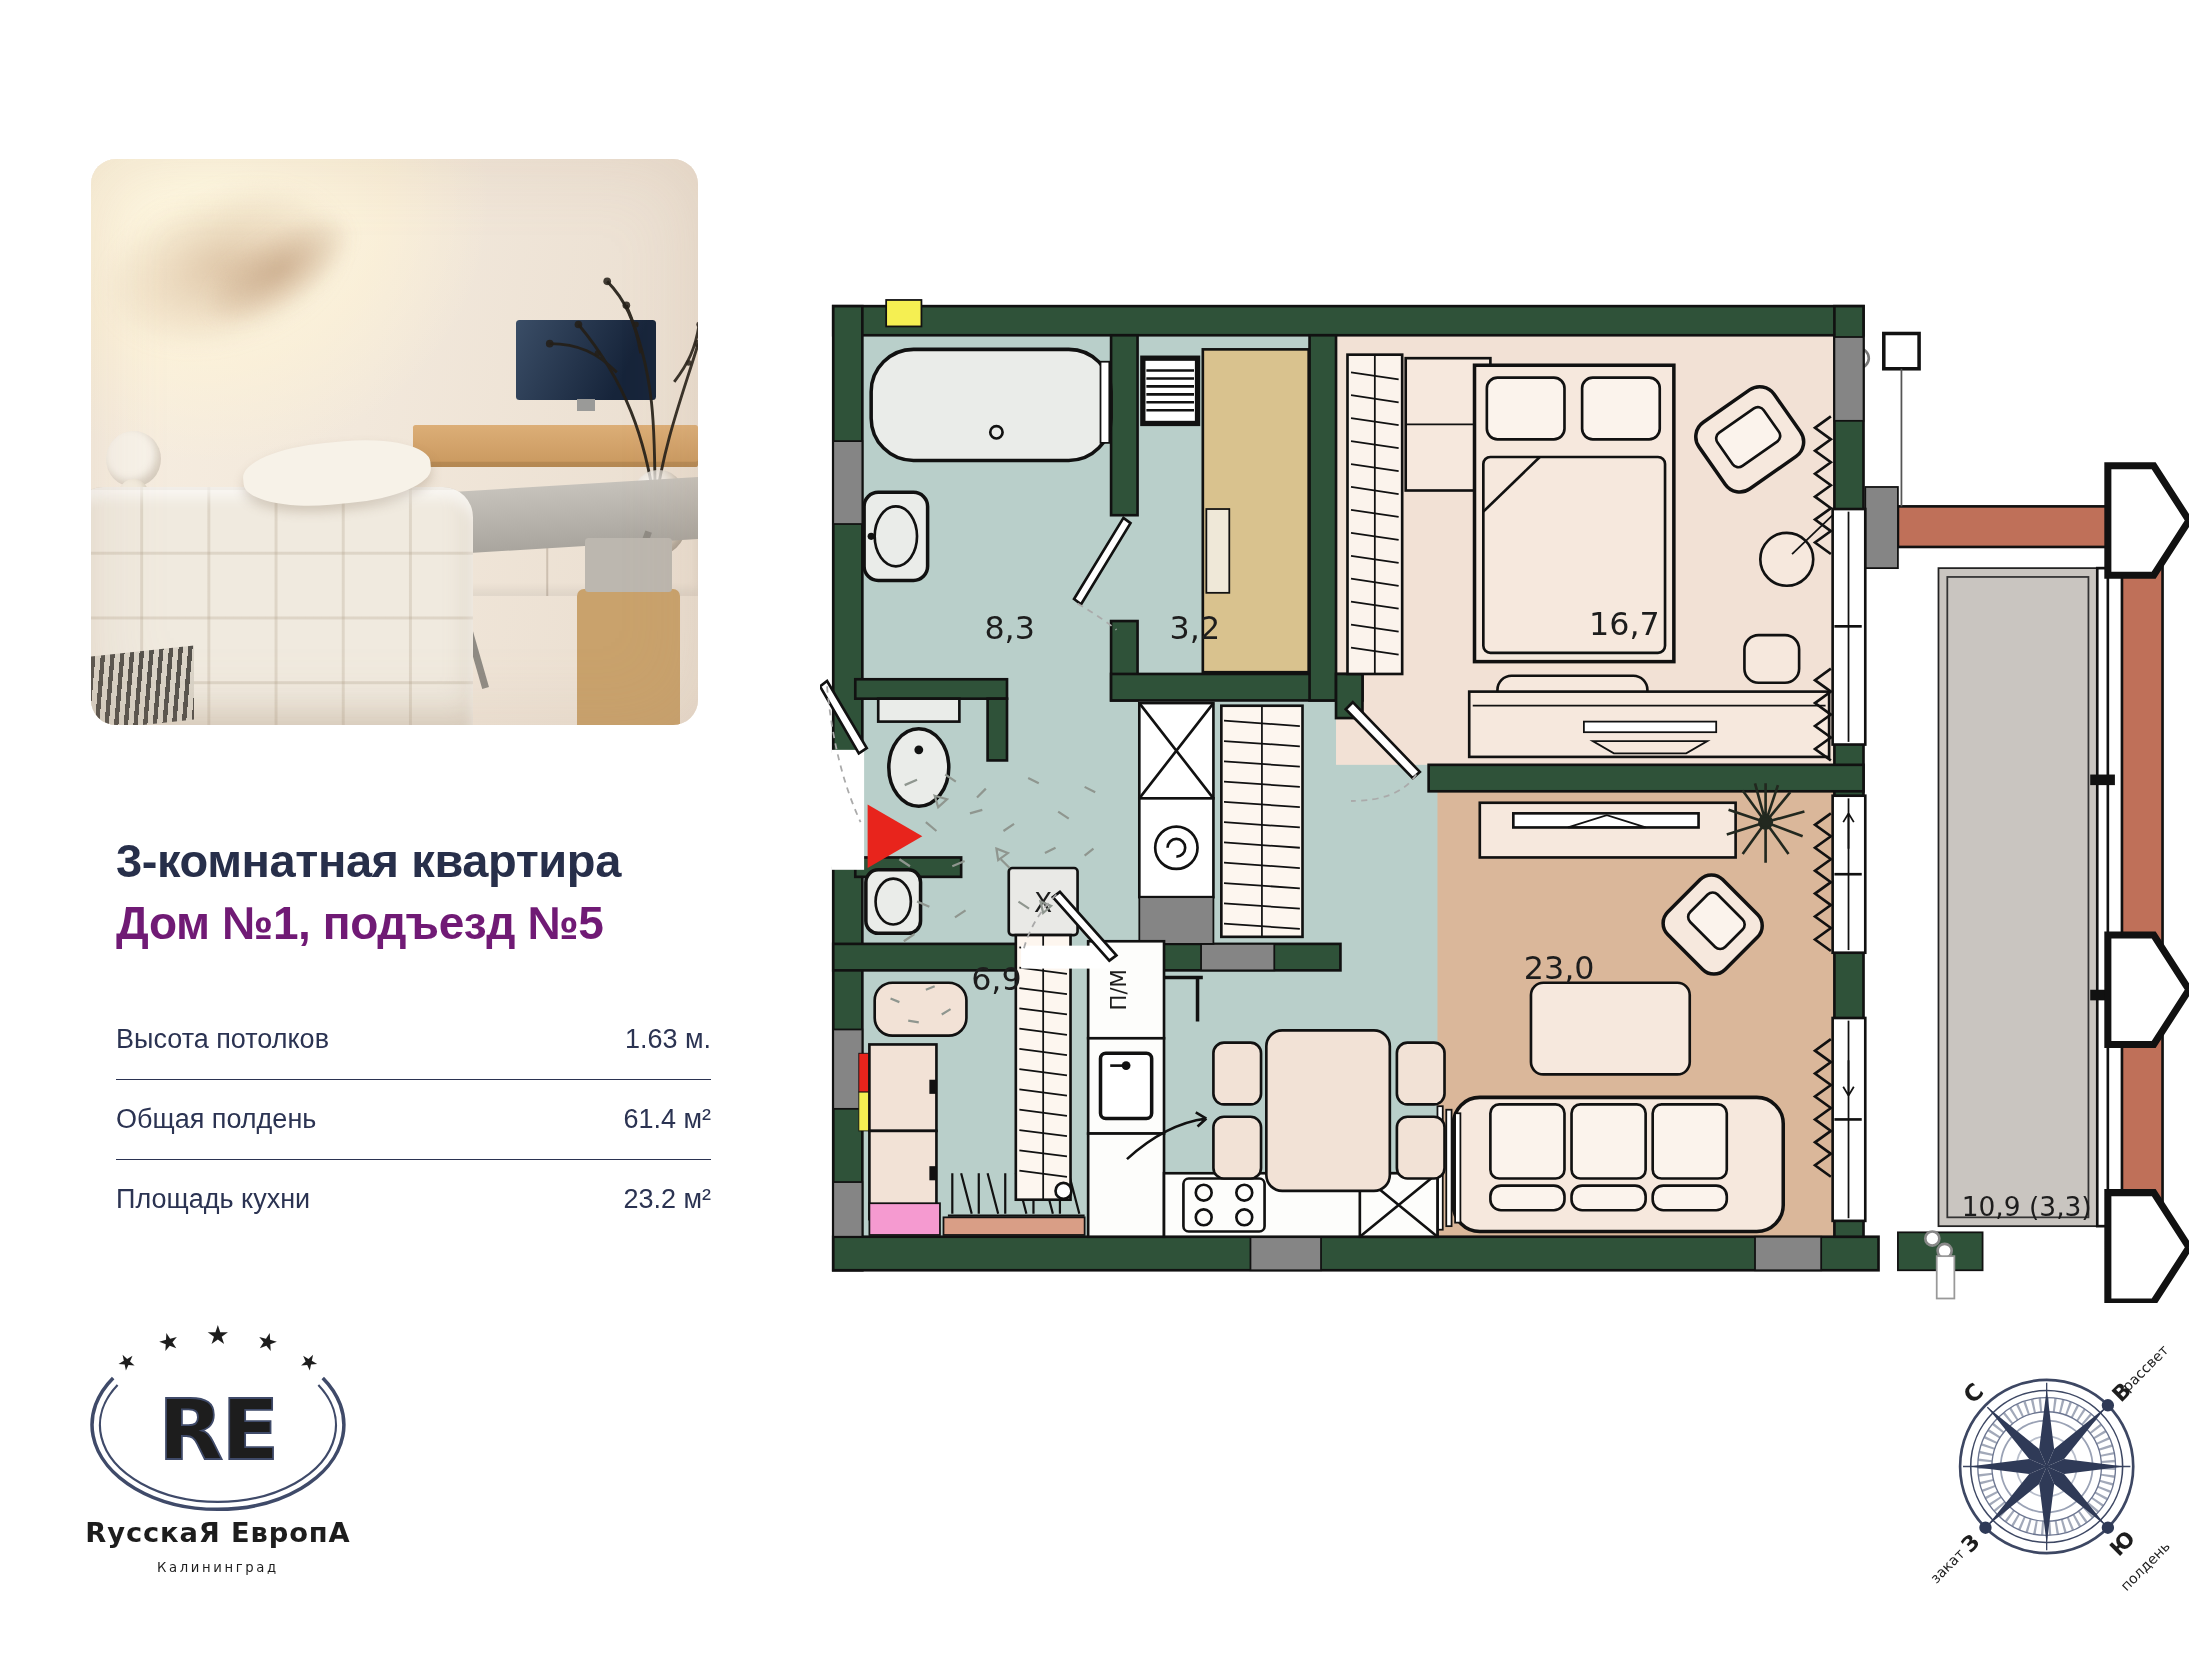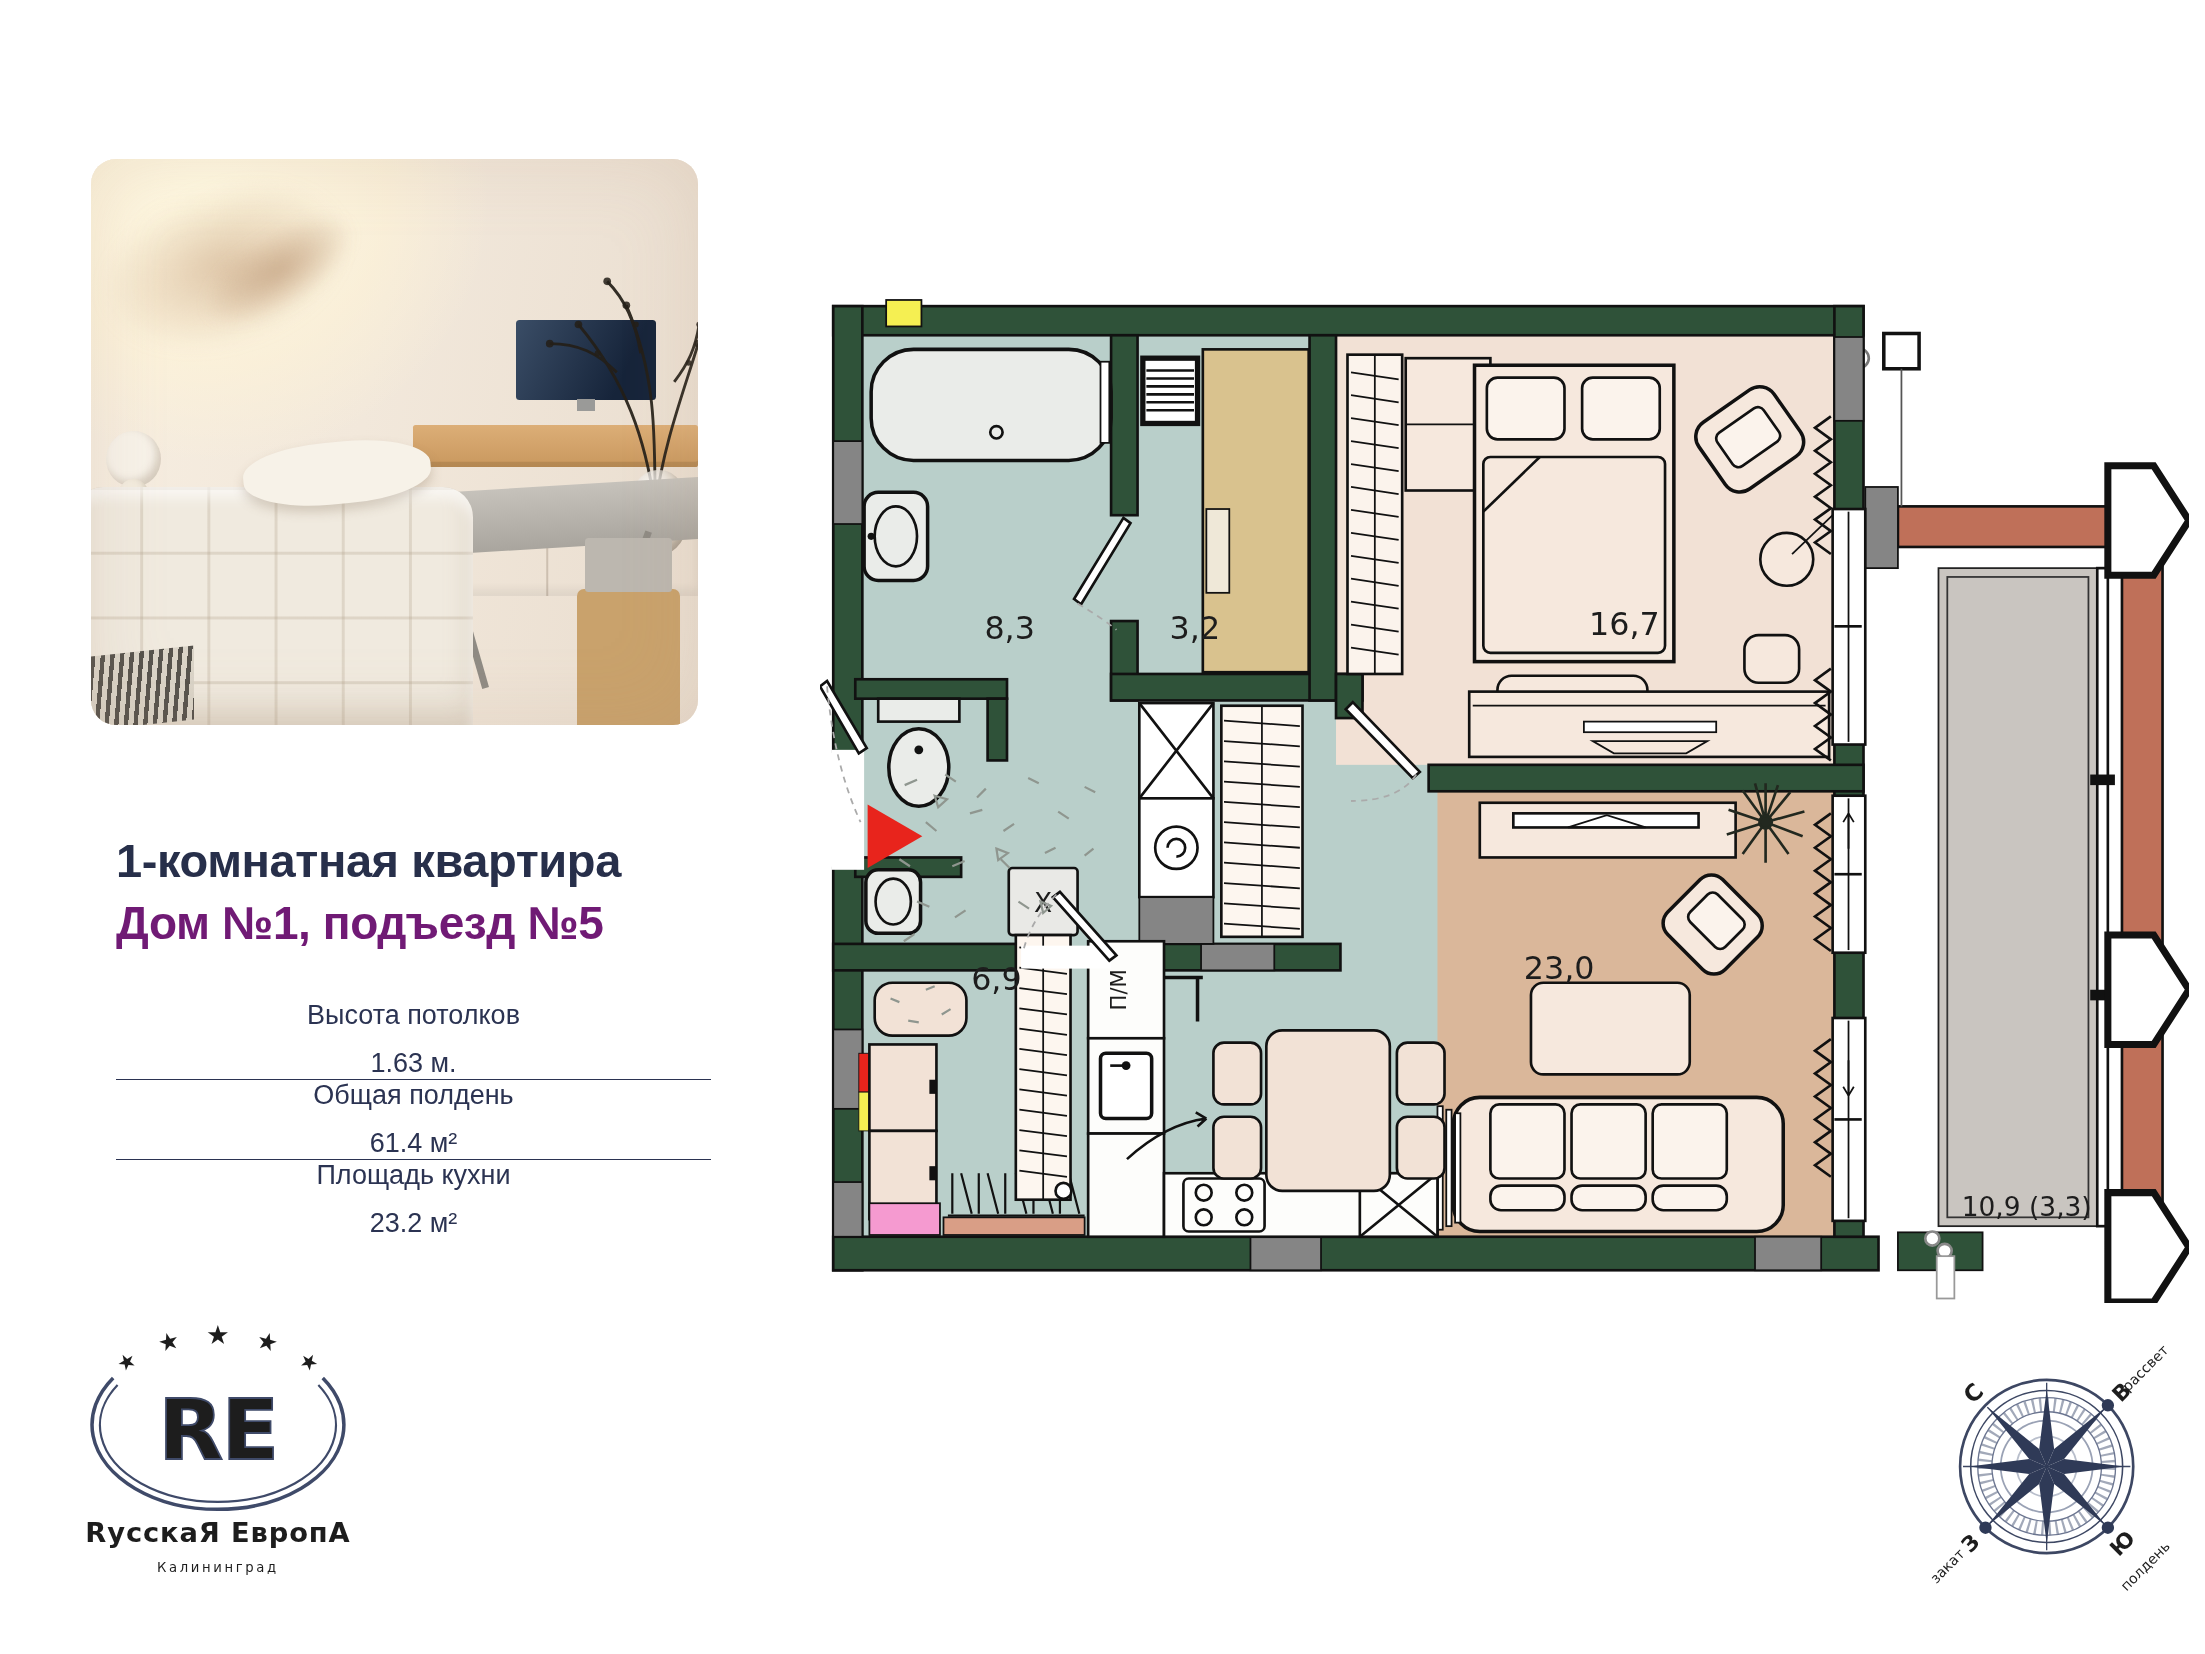"1-комнатная квартира" div.listing-title { text: 1-комнатная -> 3-комнатная }
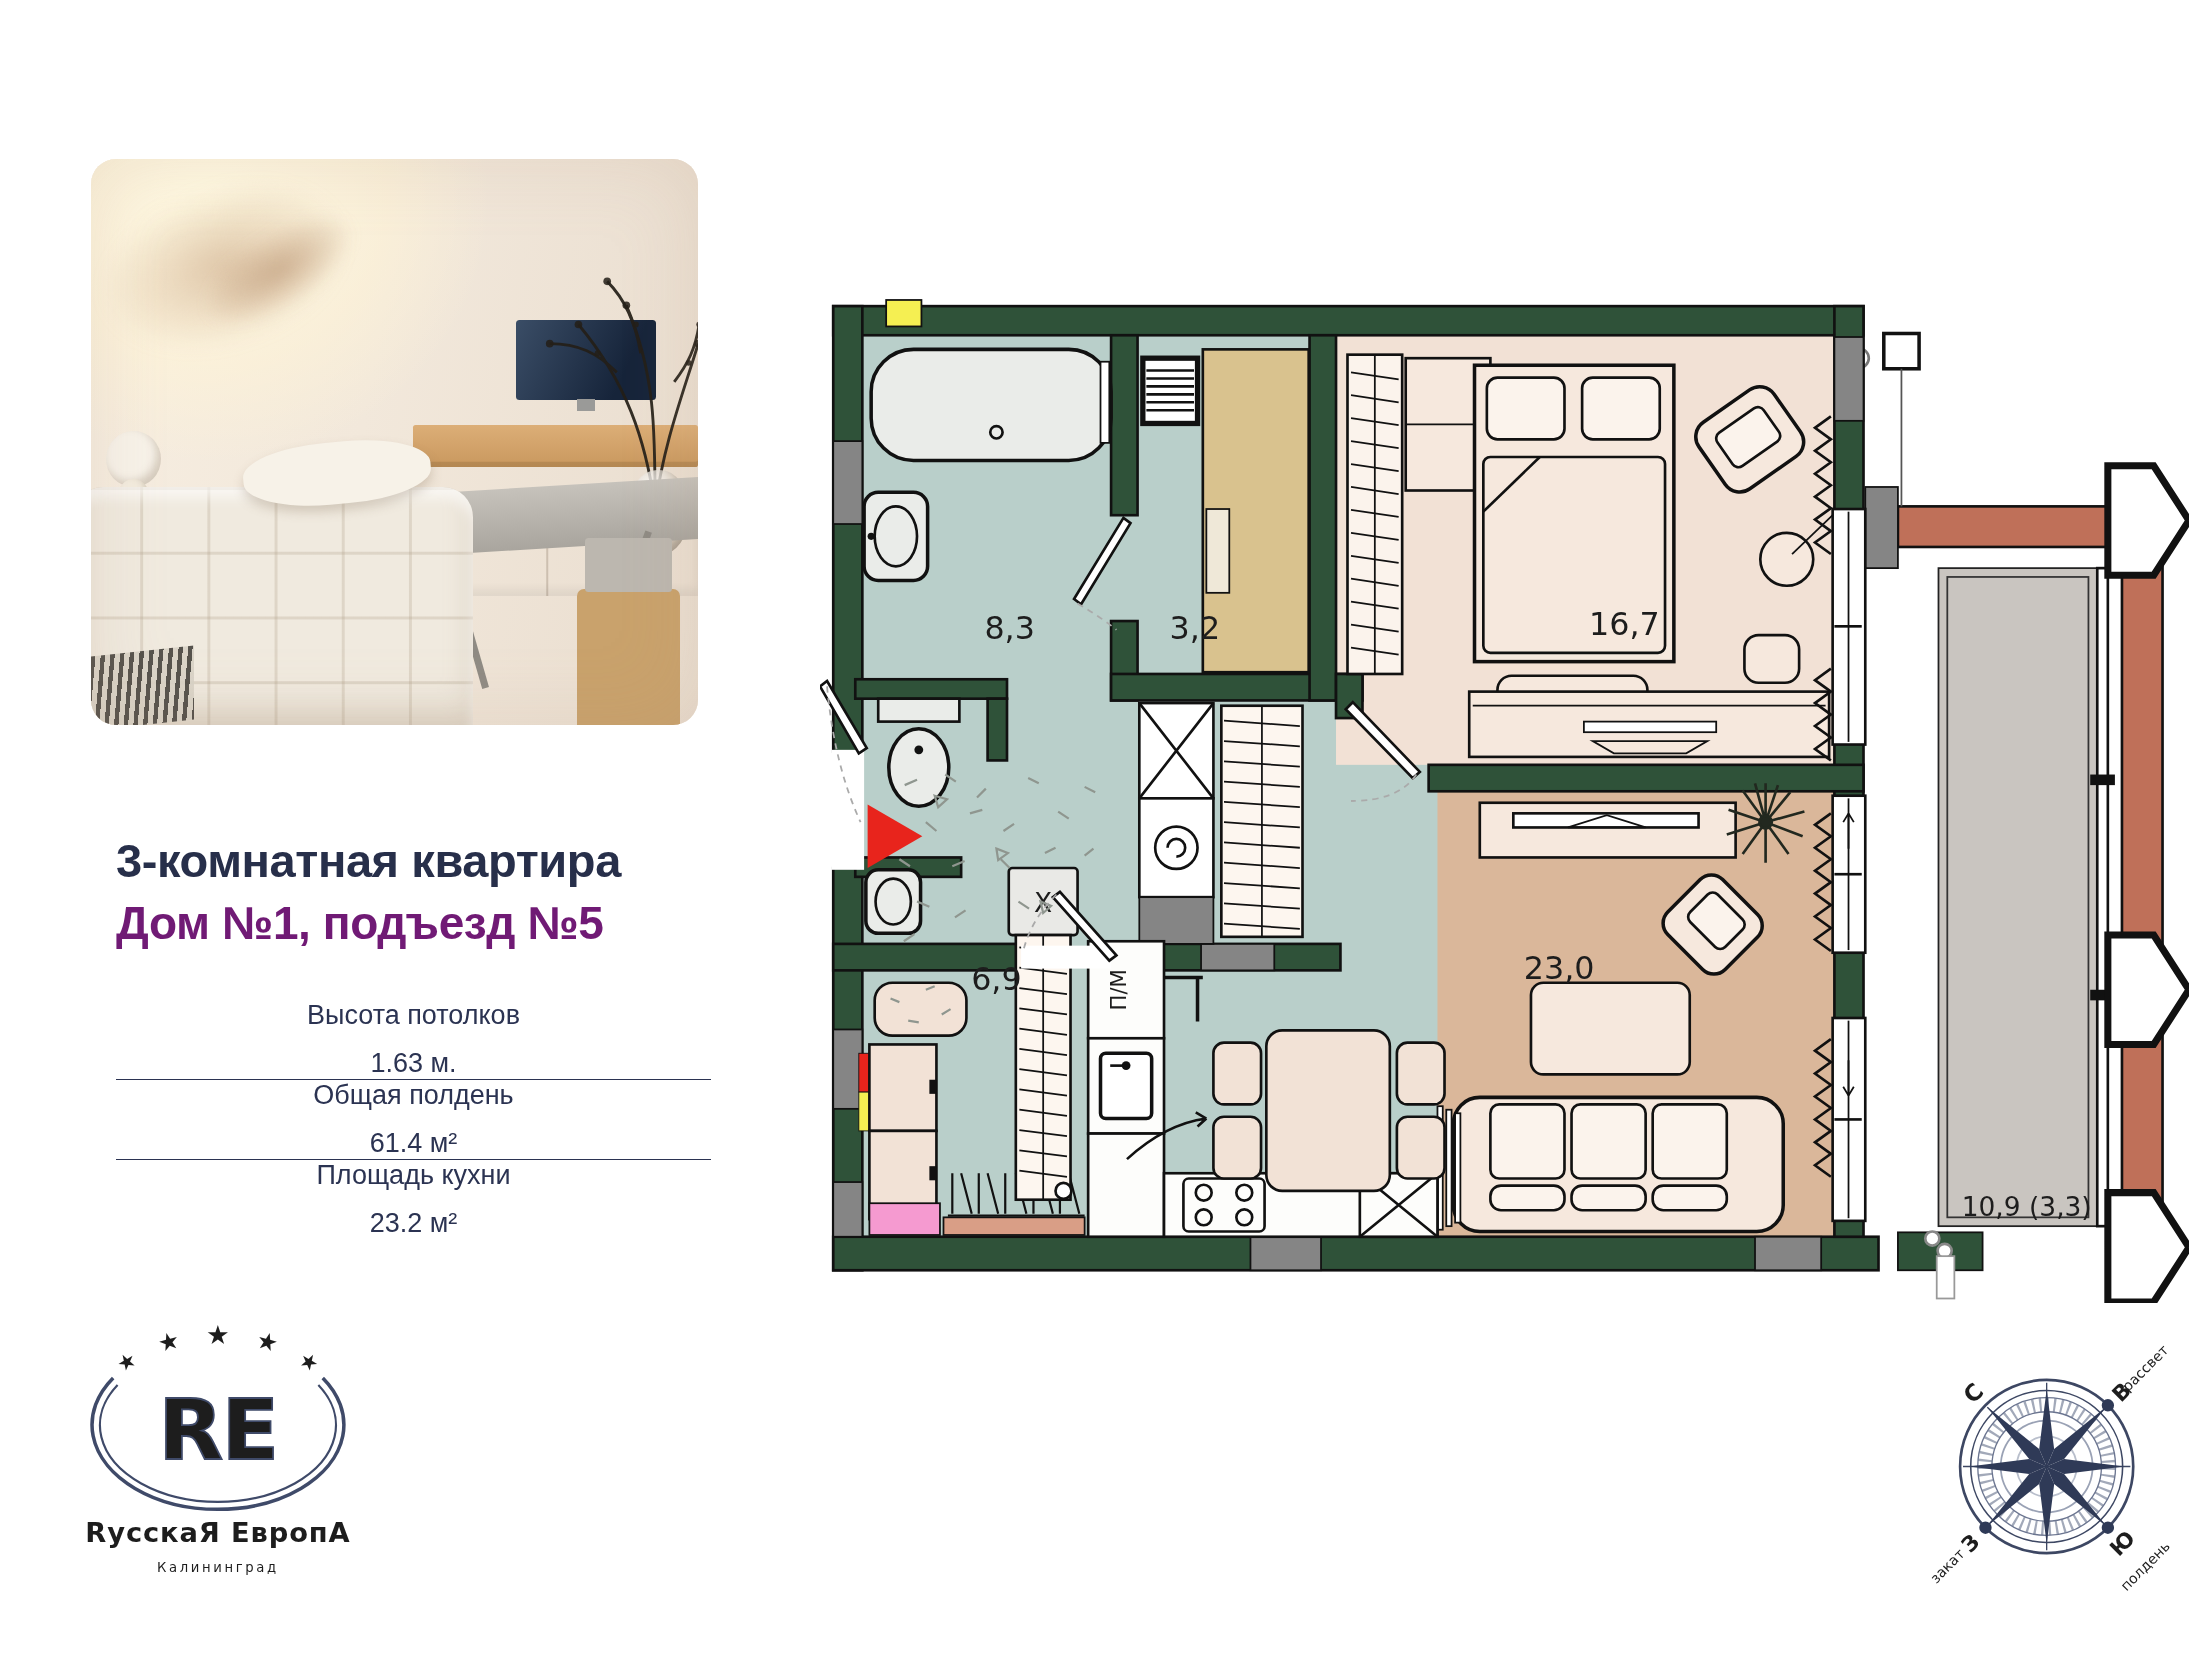"Высота потолков" .spec-row { flex-direction: column -> none }
